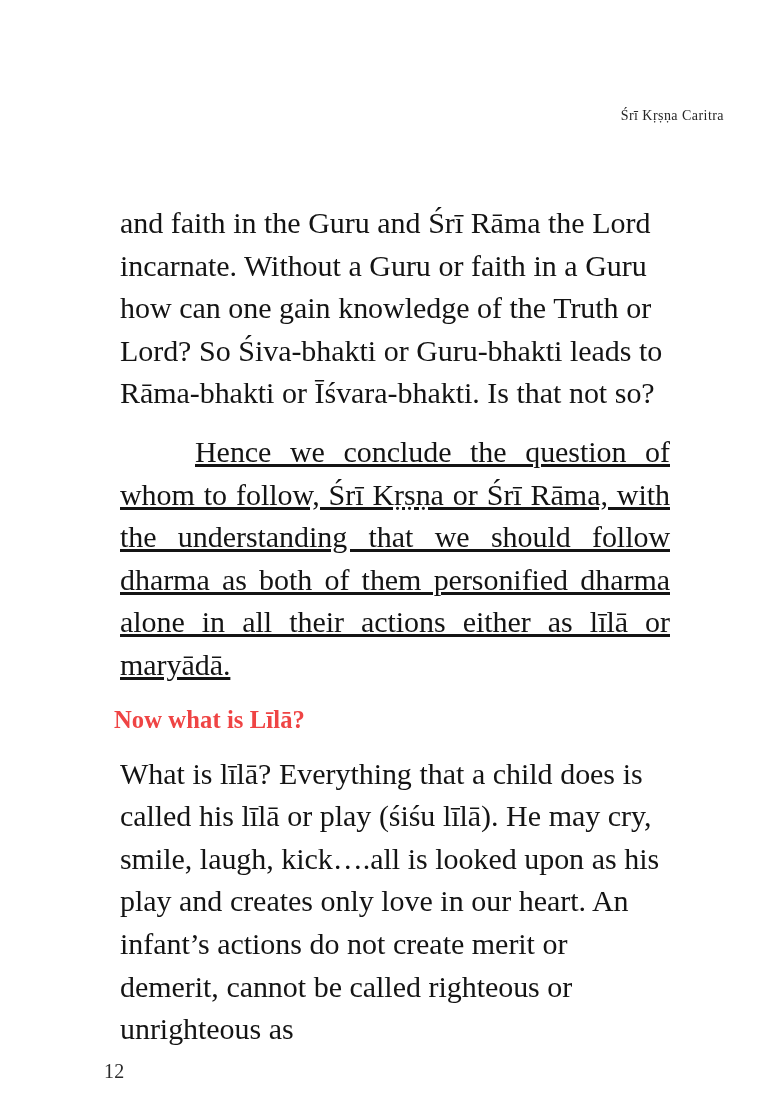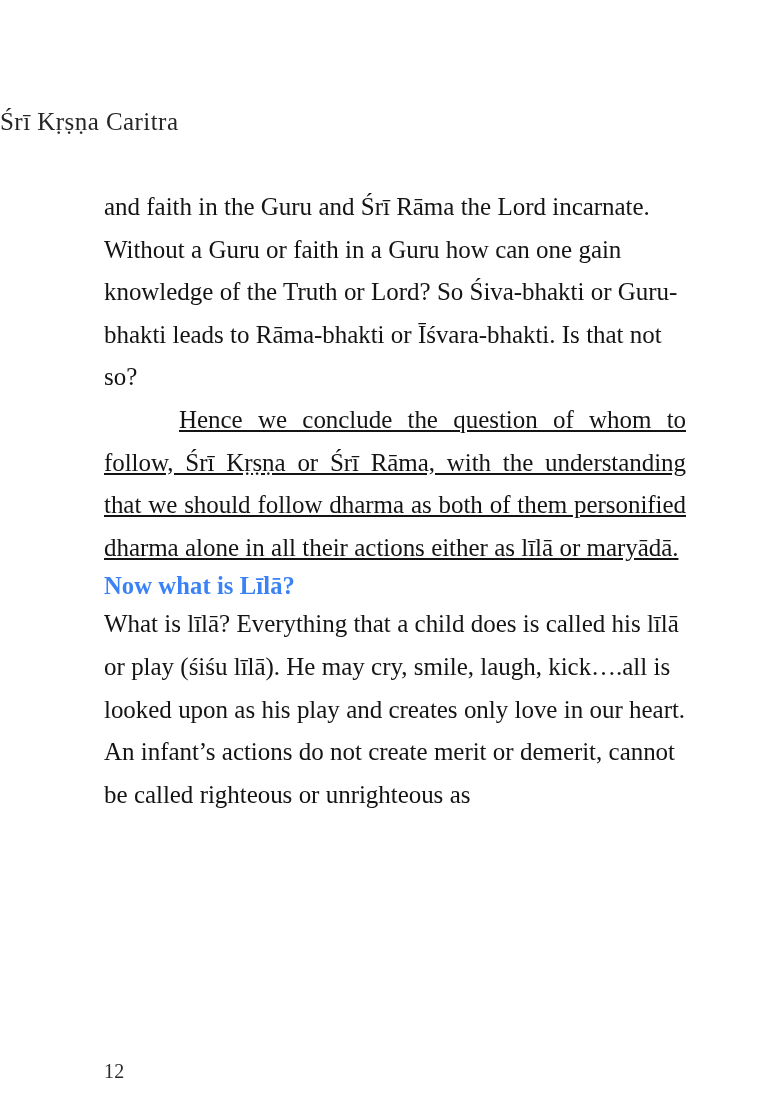"Śrī Kṛṣṇa Caritra" .running-head { font-size: 25px -> 14px; text-align: left -> right }
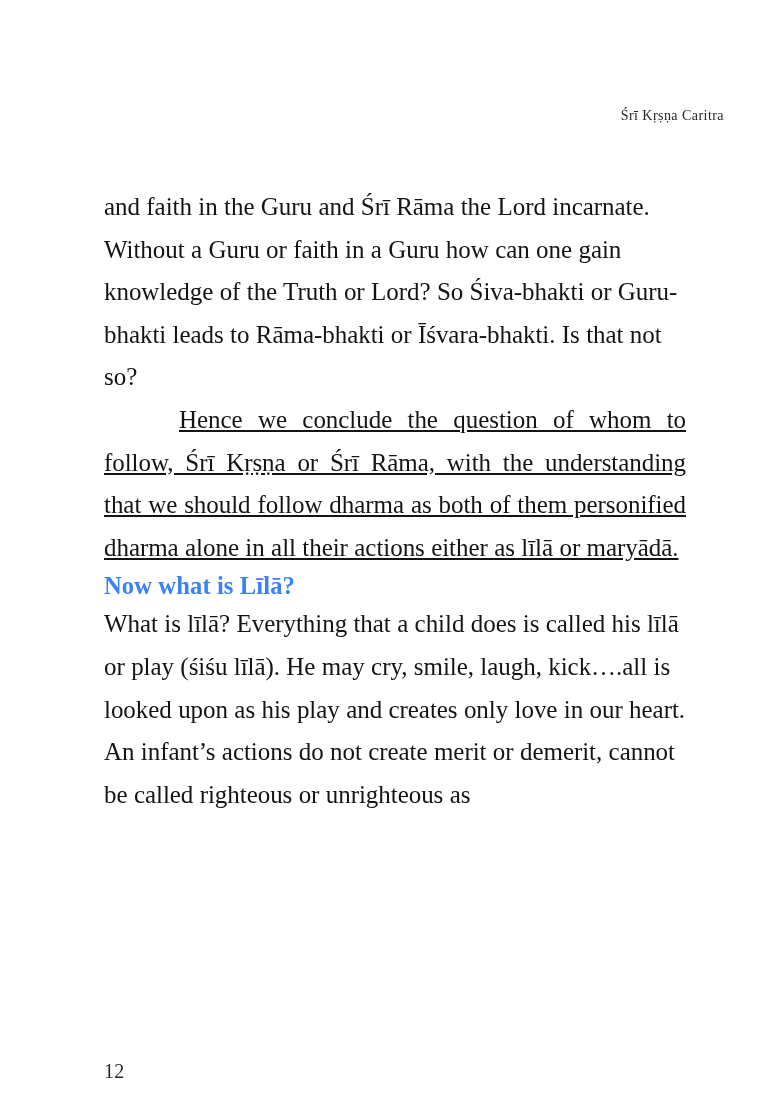"and faith in the Guru" p.body-para { font-size: 25px -> 30px; margin: 0 -> 16px }
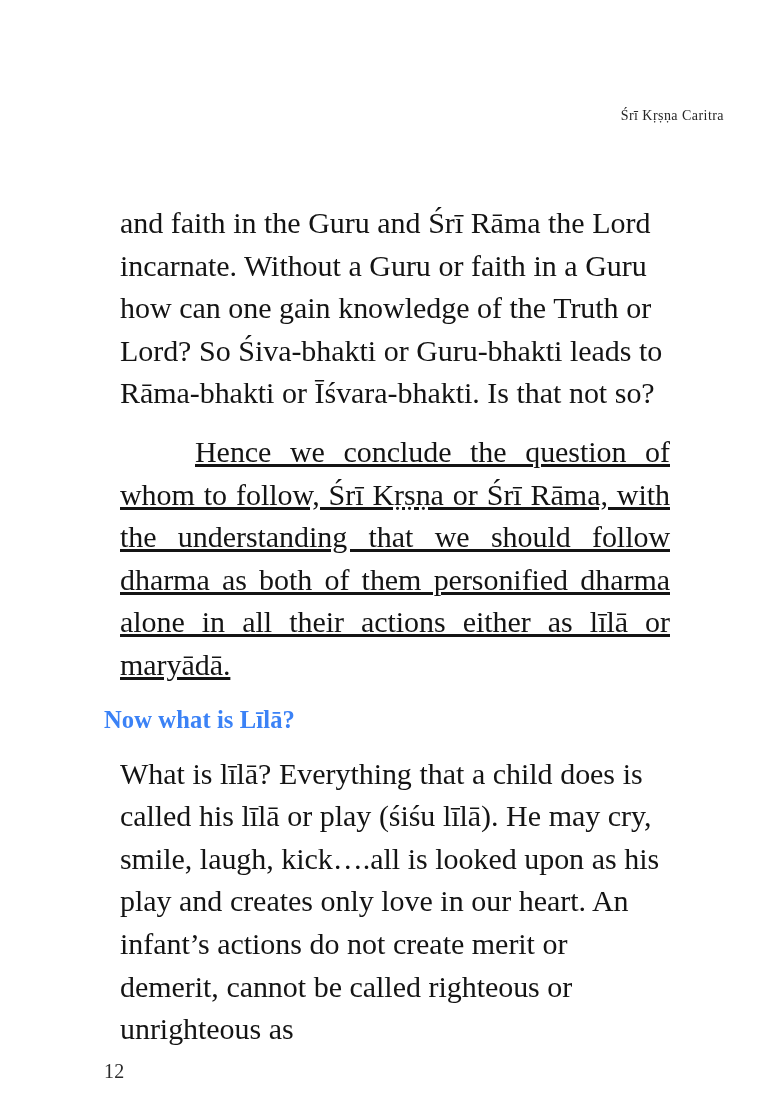"Now what is Līlā?" h2.section-heading { color: #3b82f6 -> #ef4444; margin: 0 -> 10px }
